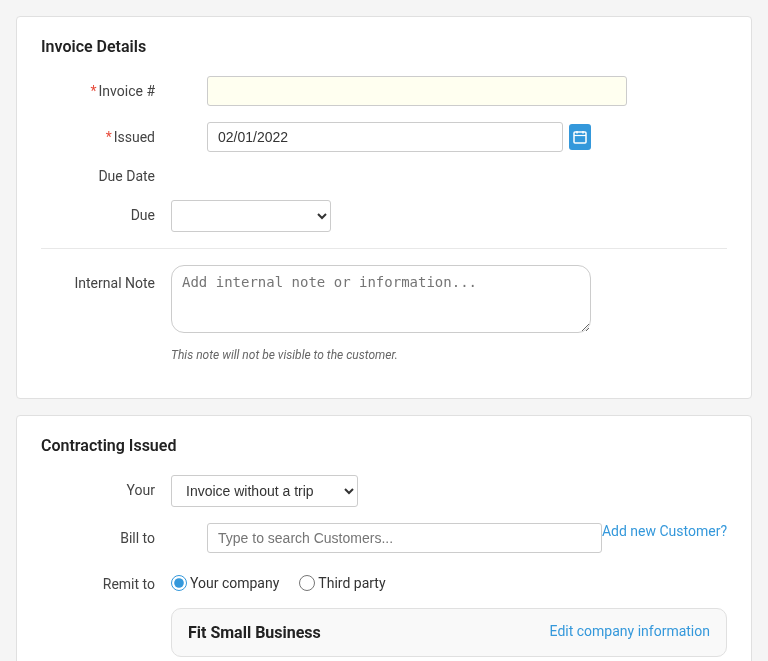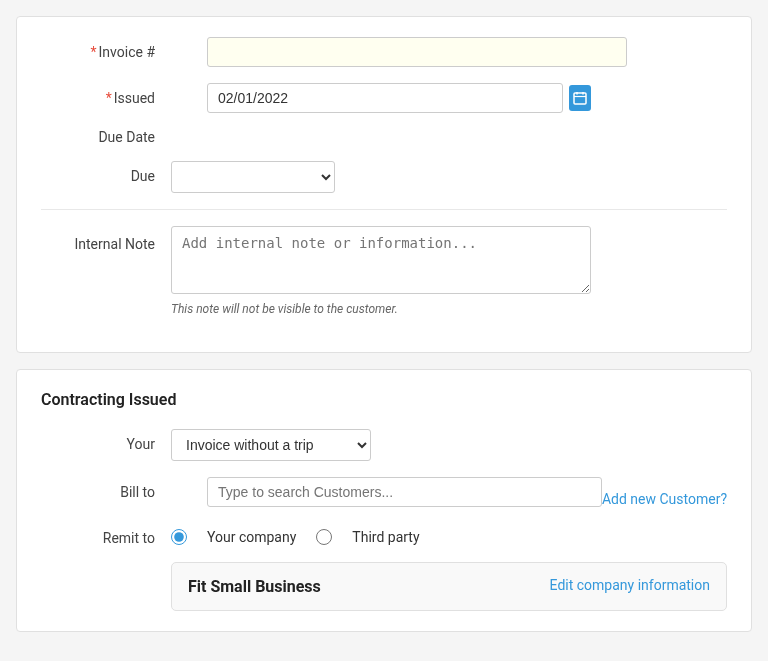"Invoice Details" div.card-title { html: none -> <div>Invoice Details</div> }
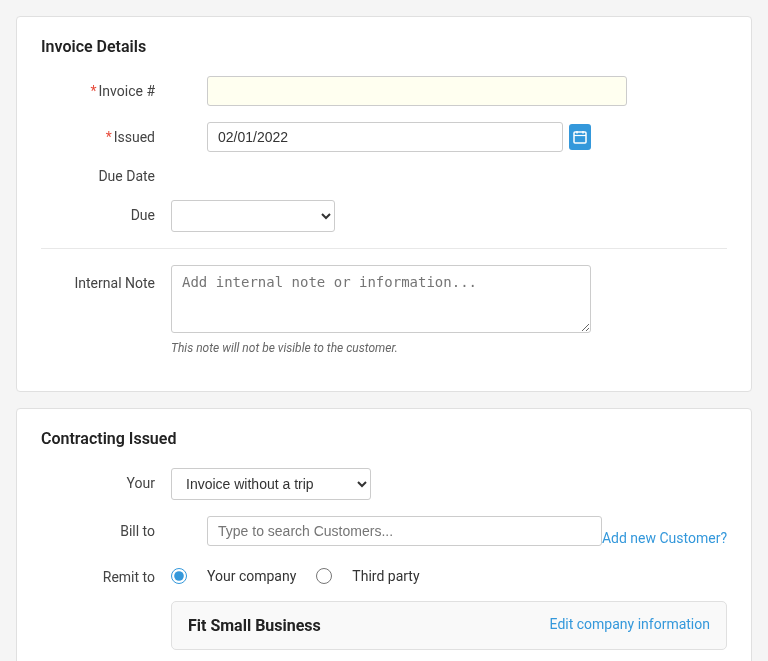"Add internal note or information..." textarea { border-radius: 3px -> 13px }
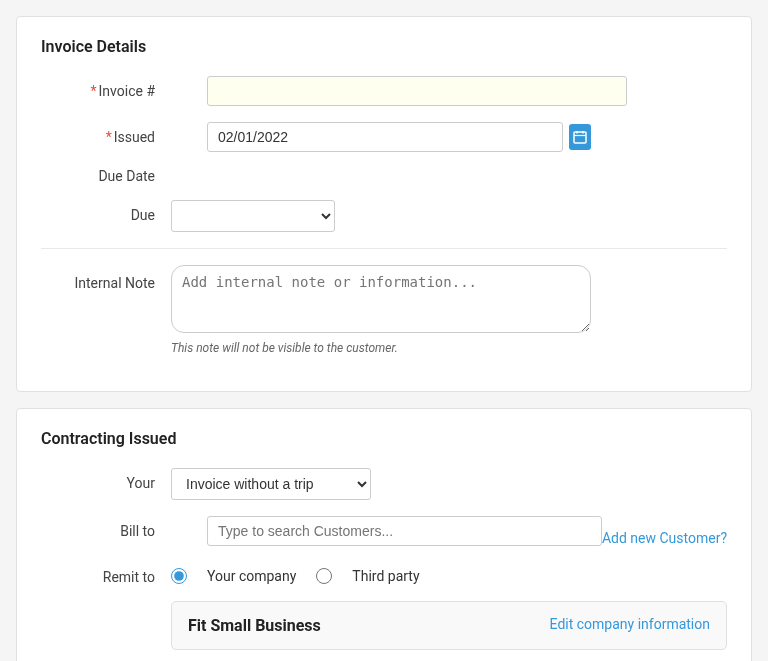"This note will not be" .note-hint { margin-top: 5px -> 12px }
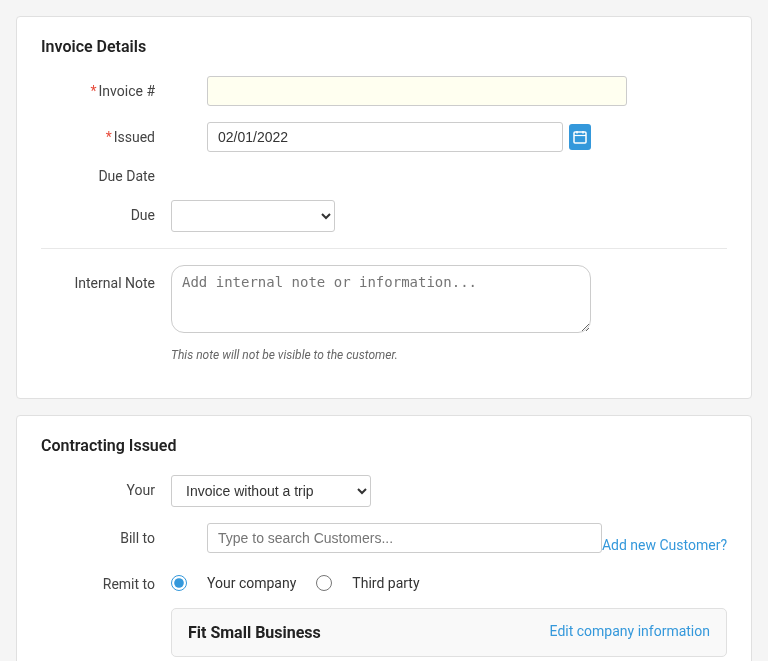"Invoice without a trip" select { padding: 6px 40px 6px 10px -> 6px 27px 6px 10px }
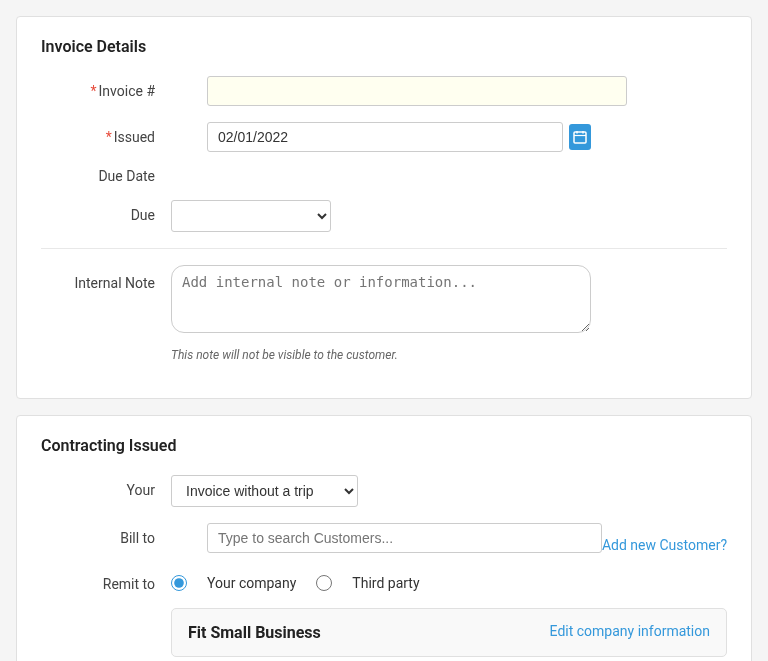"Type to search Customers..." .bill-to-row .form-control { align-items: flex-end -> flex-start }
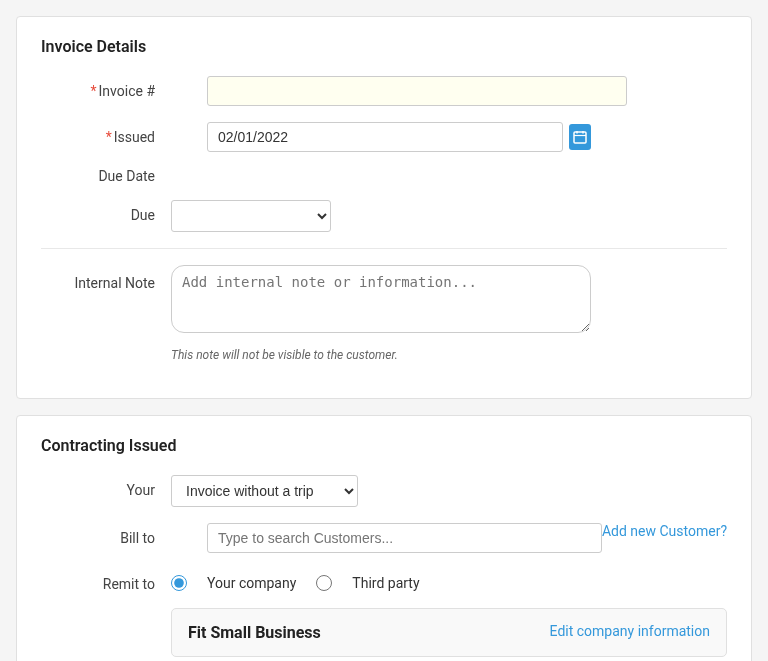"Your company" .radio-option { gap: 20px -> 3px }
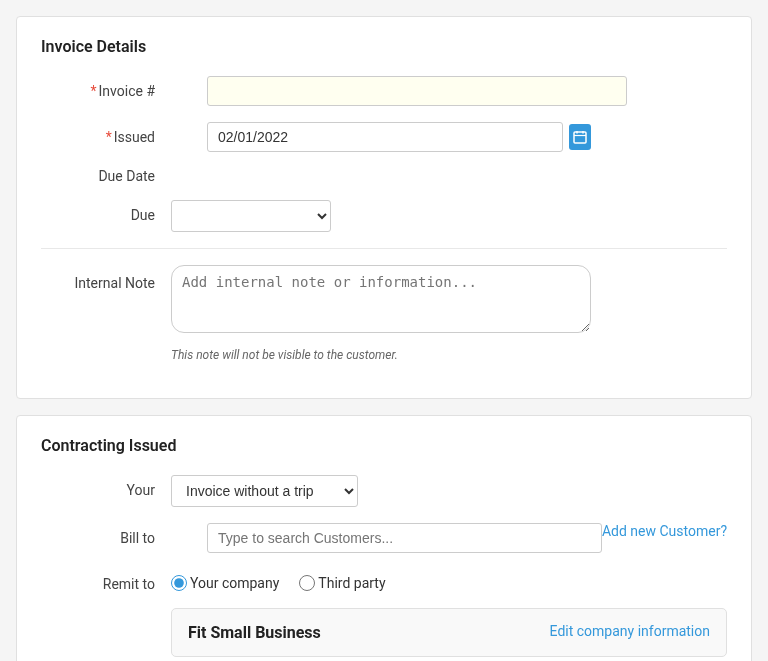"Fit Small Business" .company-info-card { border-radius: 5px -> 10px }
